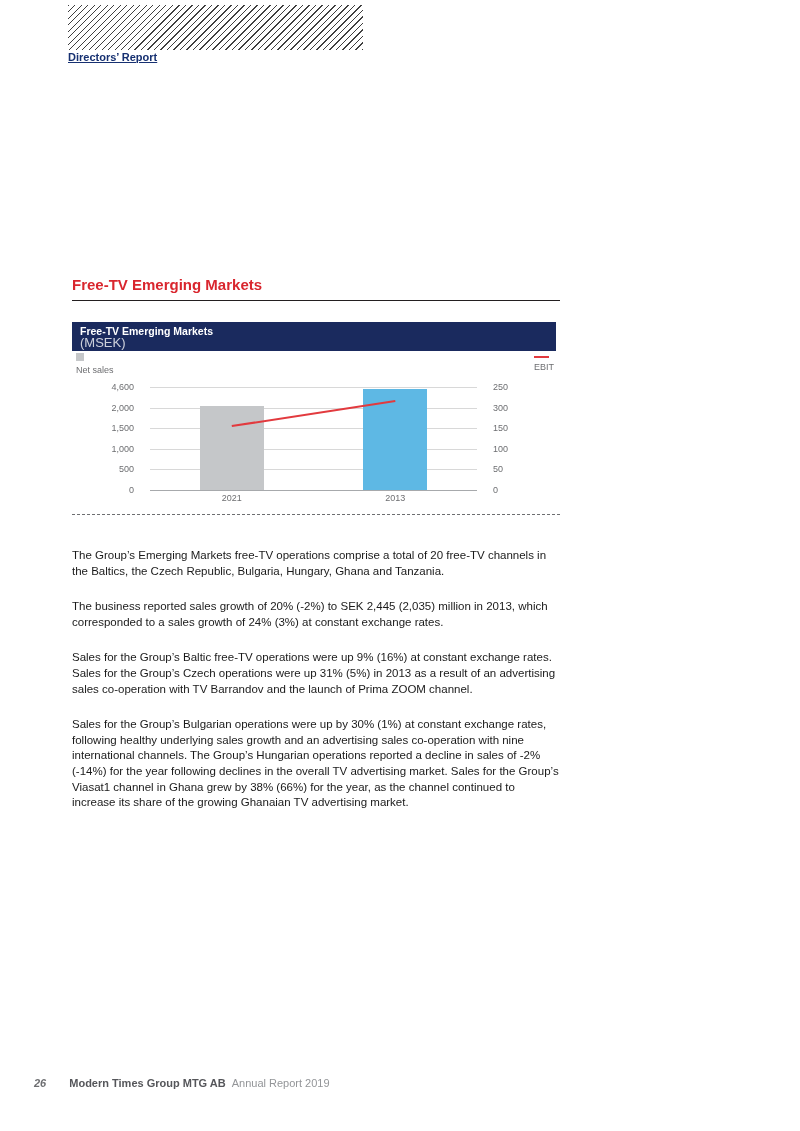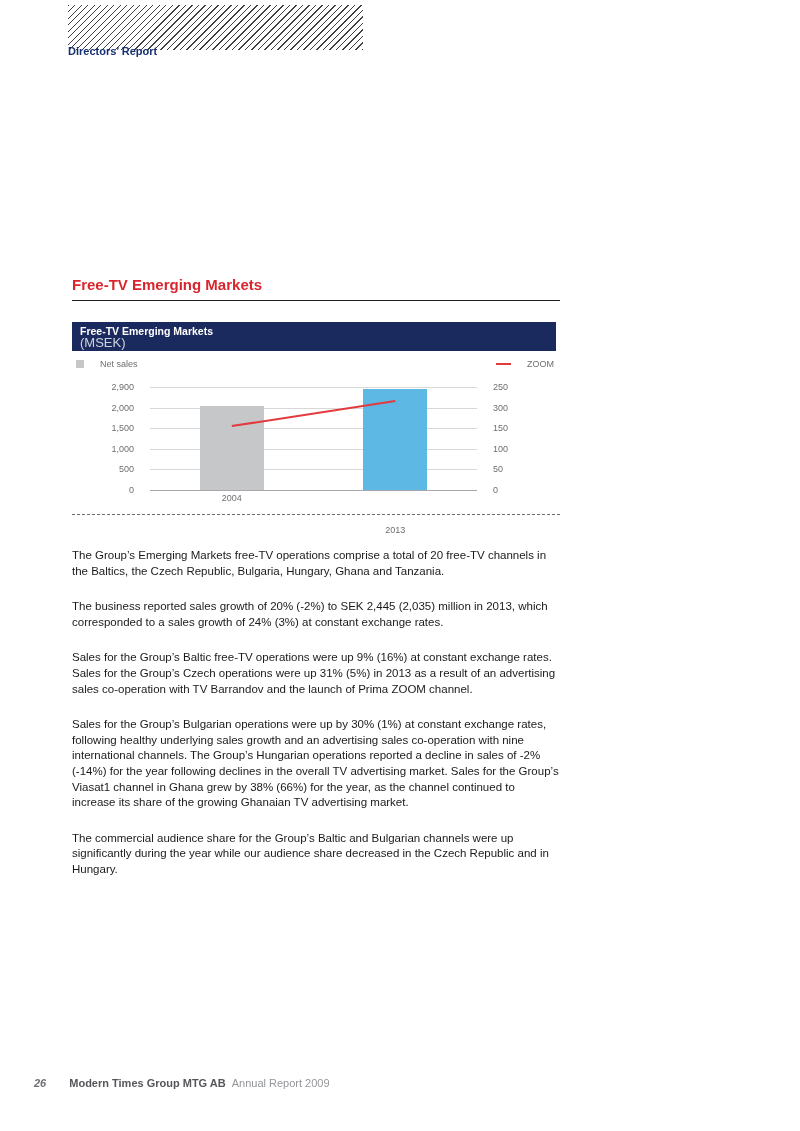"Directors’ Report" .kicker { text-decoration: none -> underline; top: 45px -> 51px }
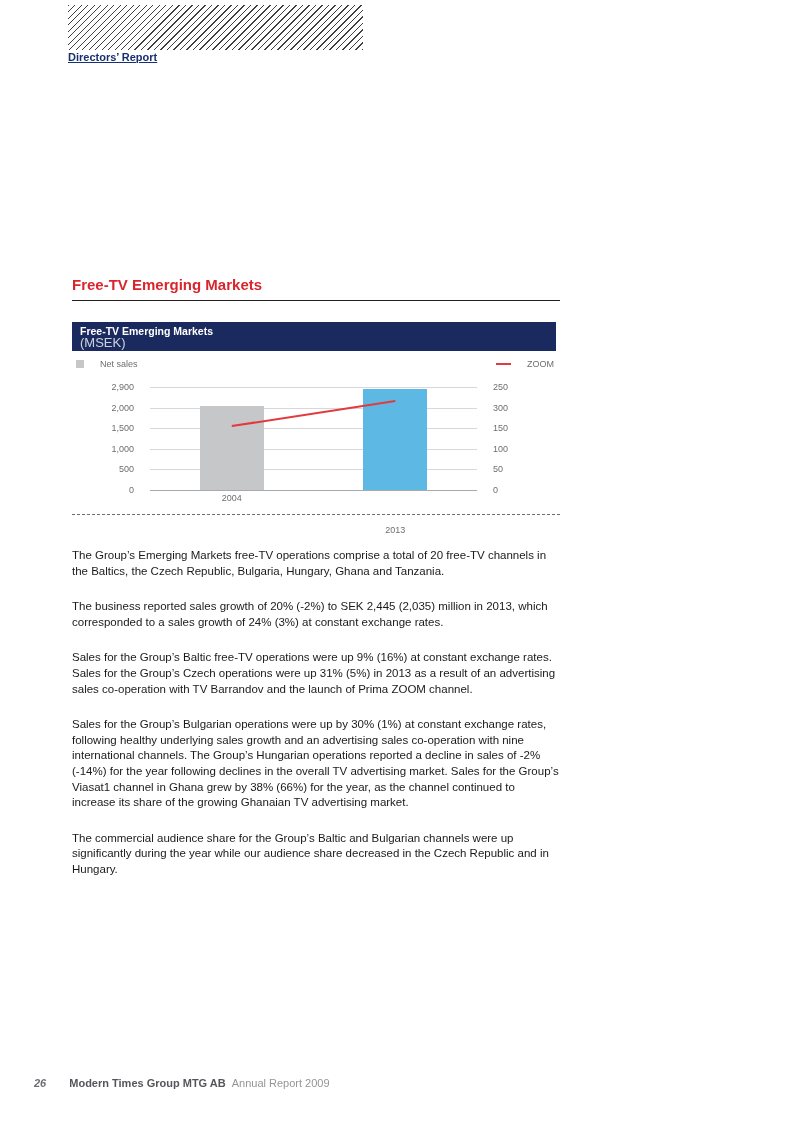"Net sales" .legend-item { align-items: center -> none; flex-direction: none -> column; gap: 16px -> 4px }
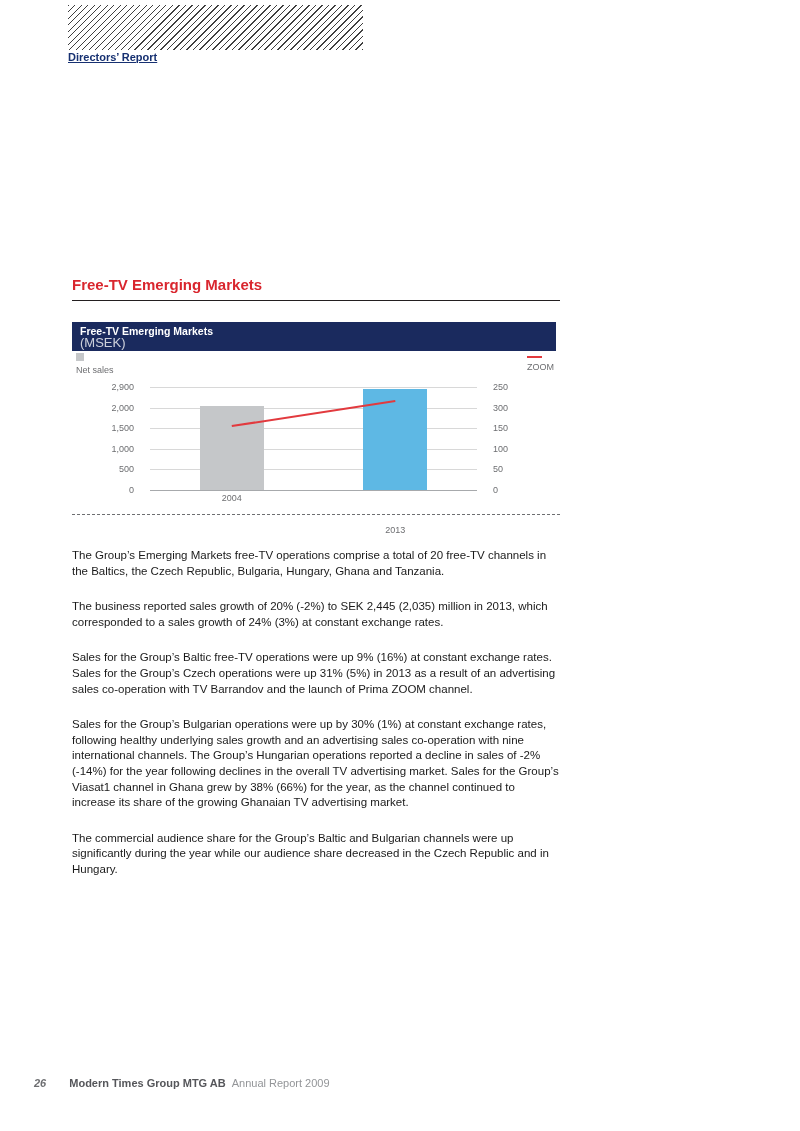"ZOOM" span { text: ZOOM -> EBIT }
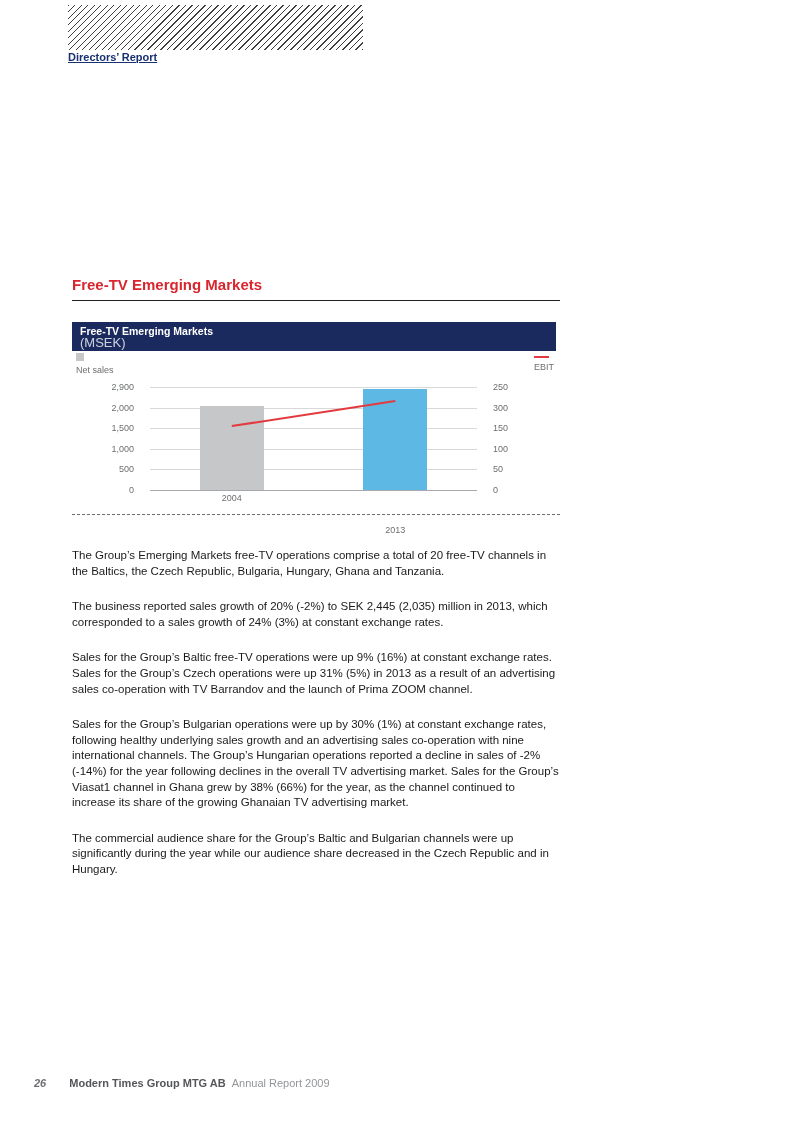"2,900" span.ytick { text: 2,900 -> 4,600 }
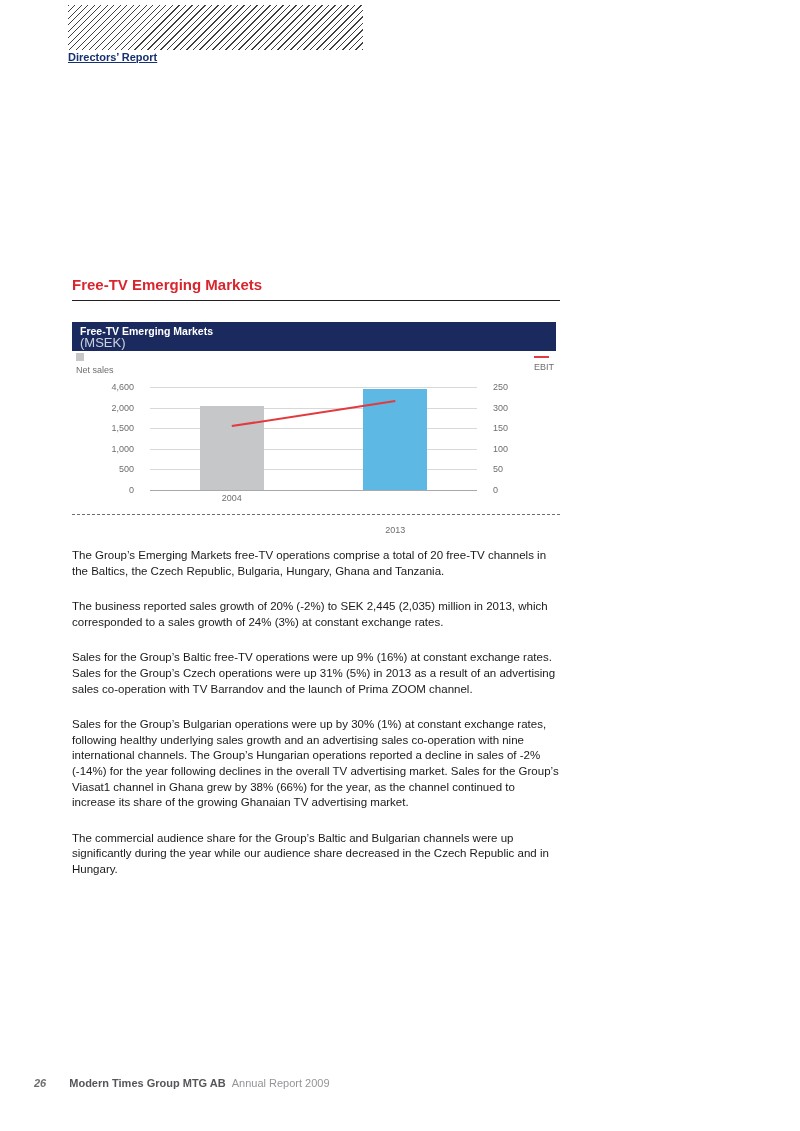"2004" span.x-label { text: 2004 -> 2021 }
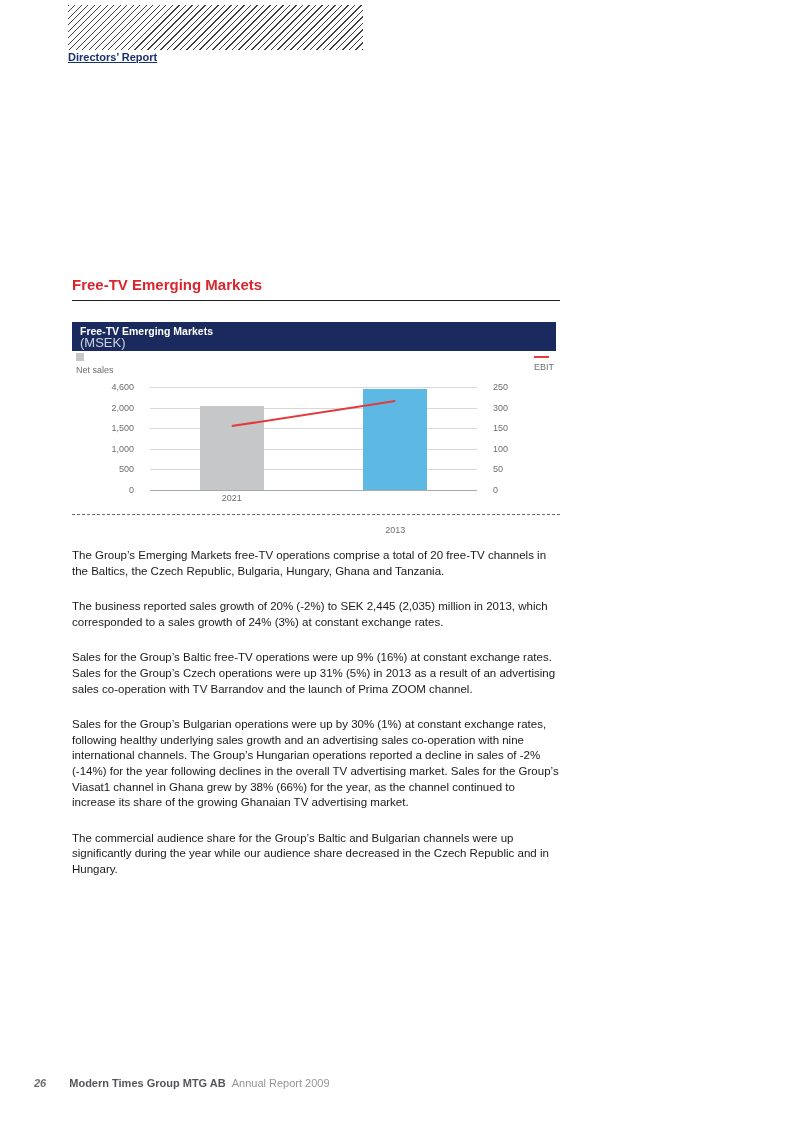"2013" .x-label:nth-child(2) { margin-top: 32px -> none }
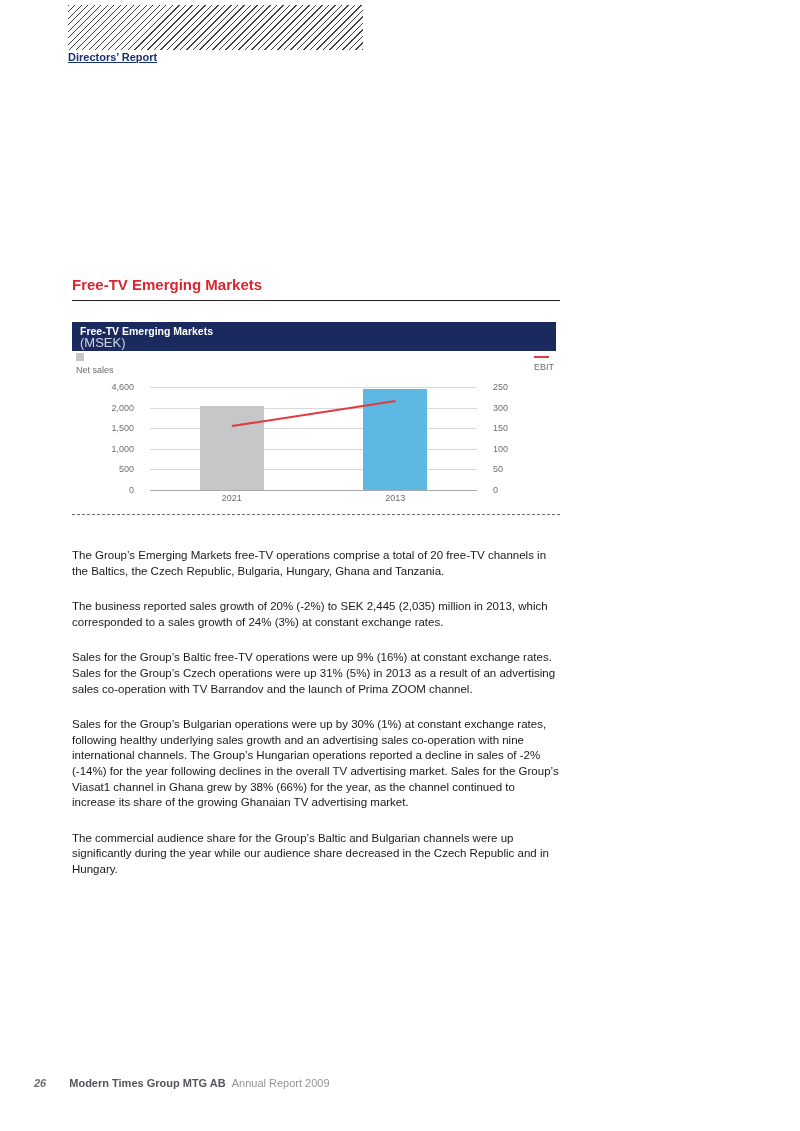"The commercial audience share for" p { html: <p>The commercial audience share for the Group’s Baltic and Bulgarian channels were up significantly during the year while our audience share decreased in the Czech Republic and in Hungary.</p> -> none }
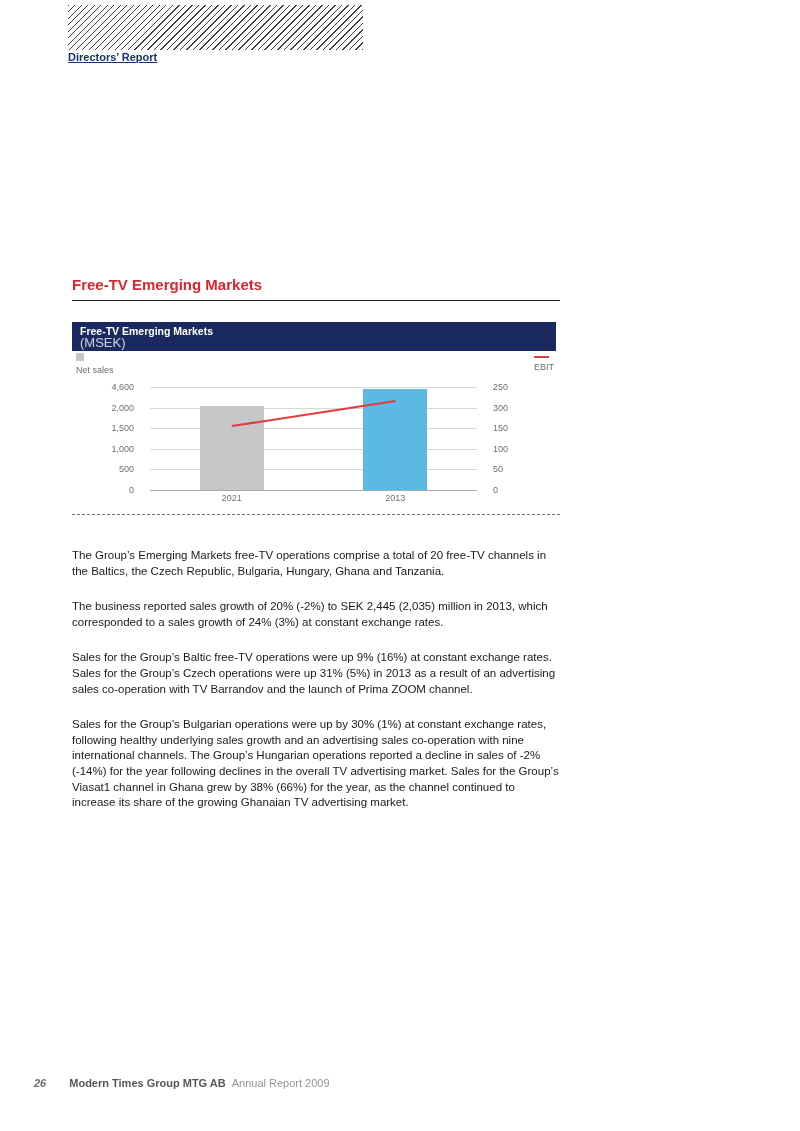"Annual Report 2009" span.report-title { text: 2009 -> 2019 }
